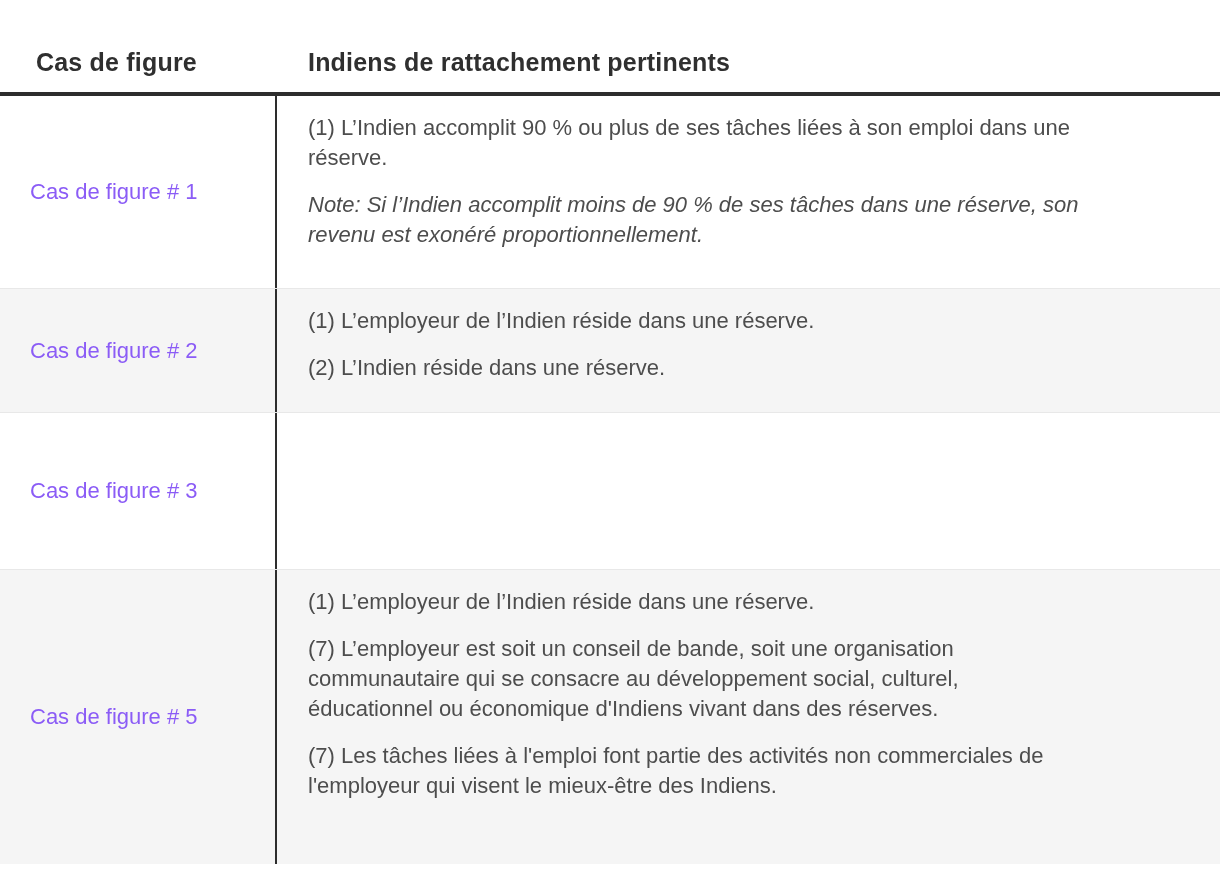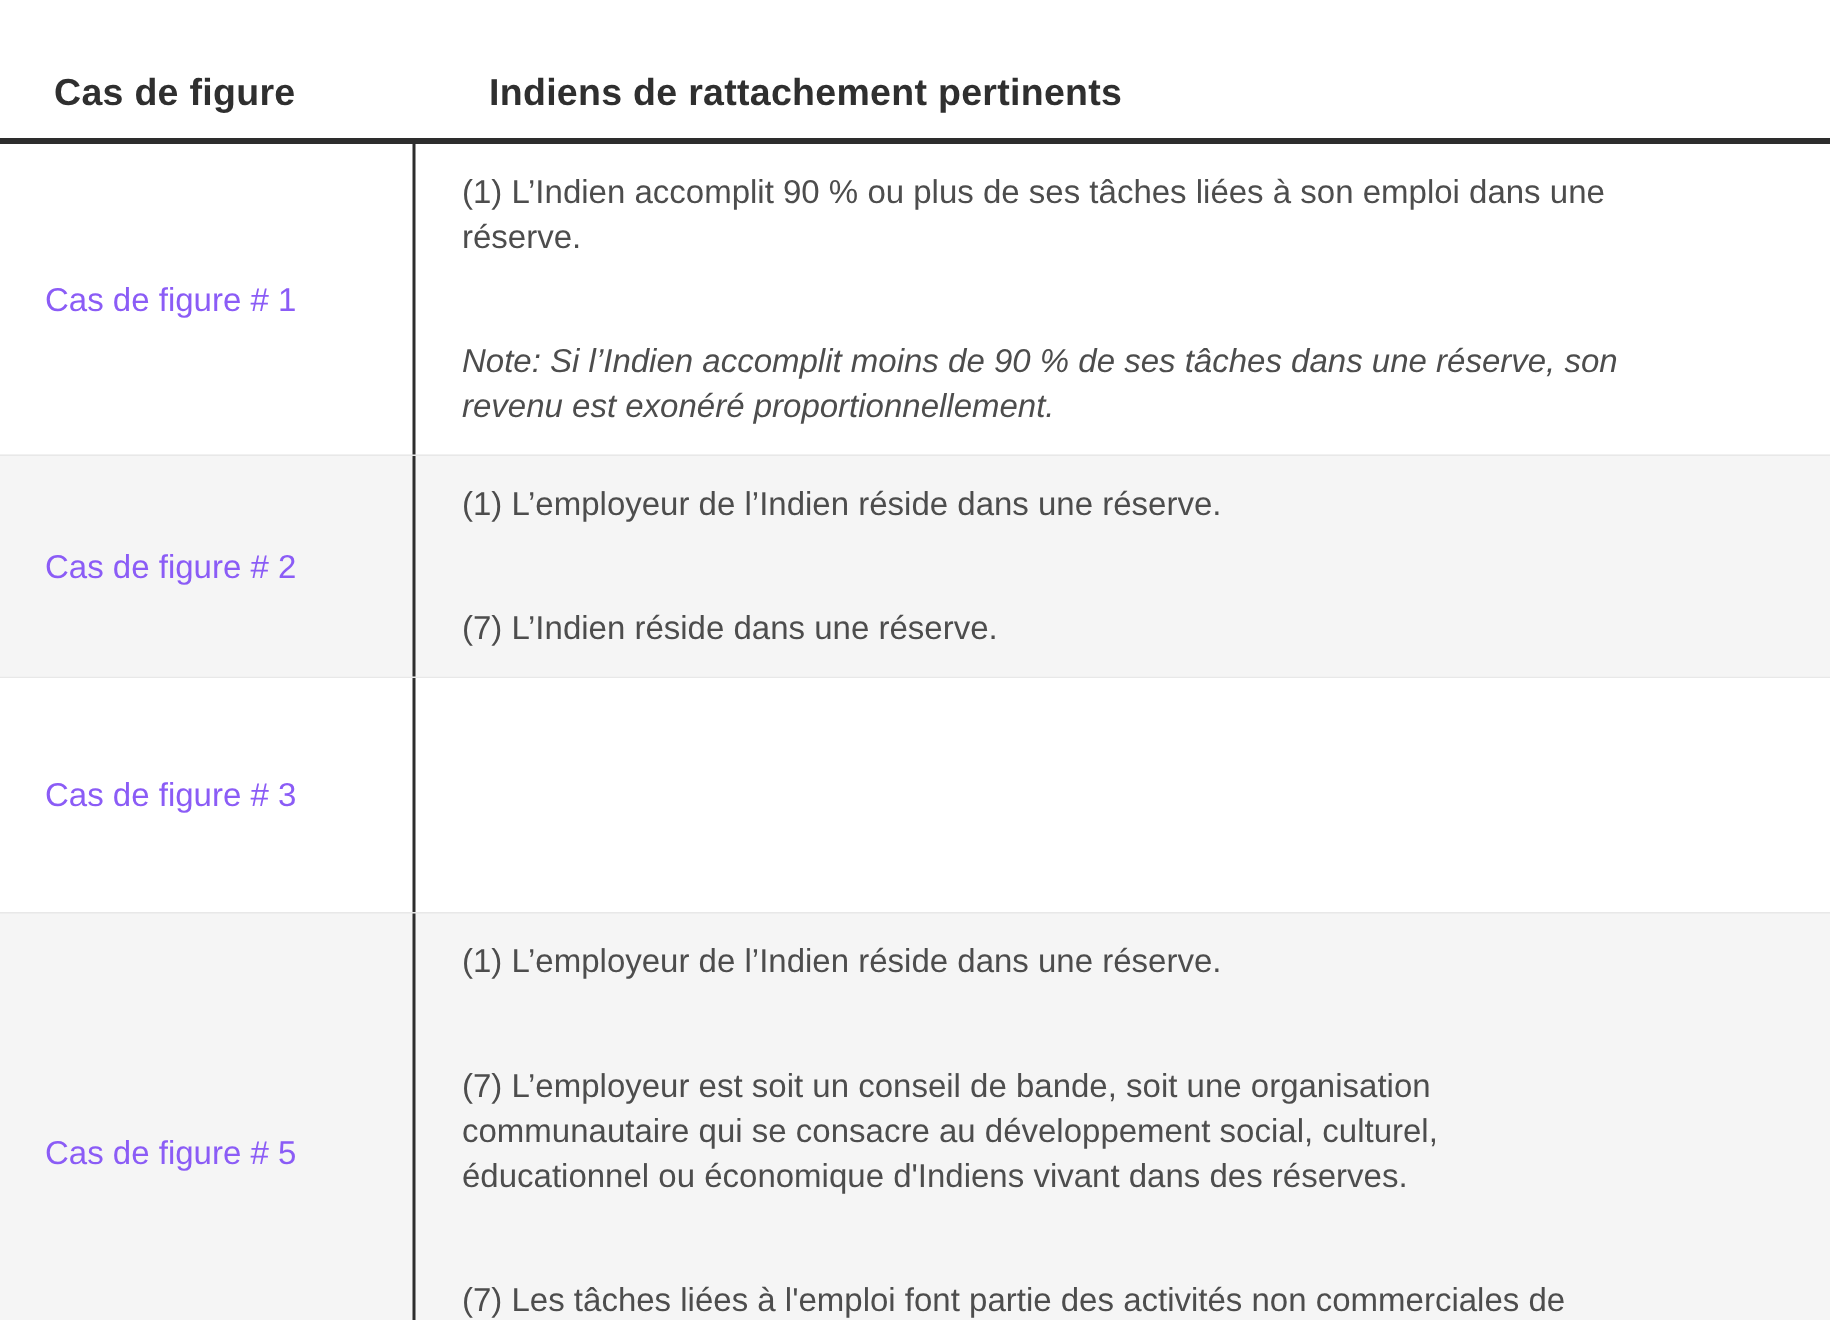"Cas de figure" .thead { gap: 18px -> none }
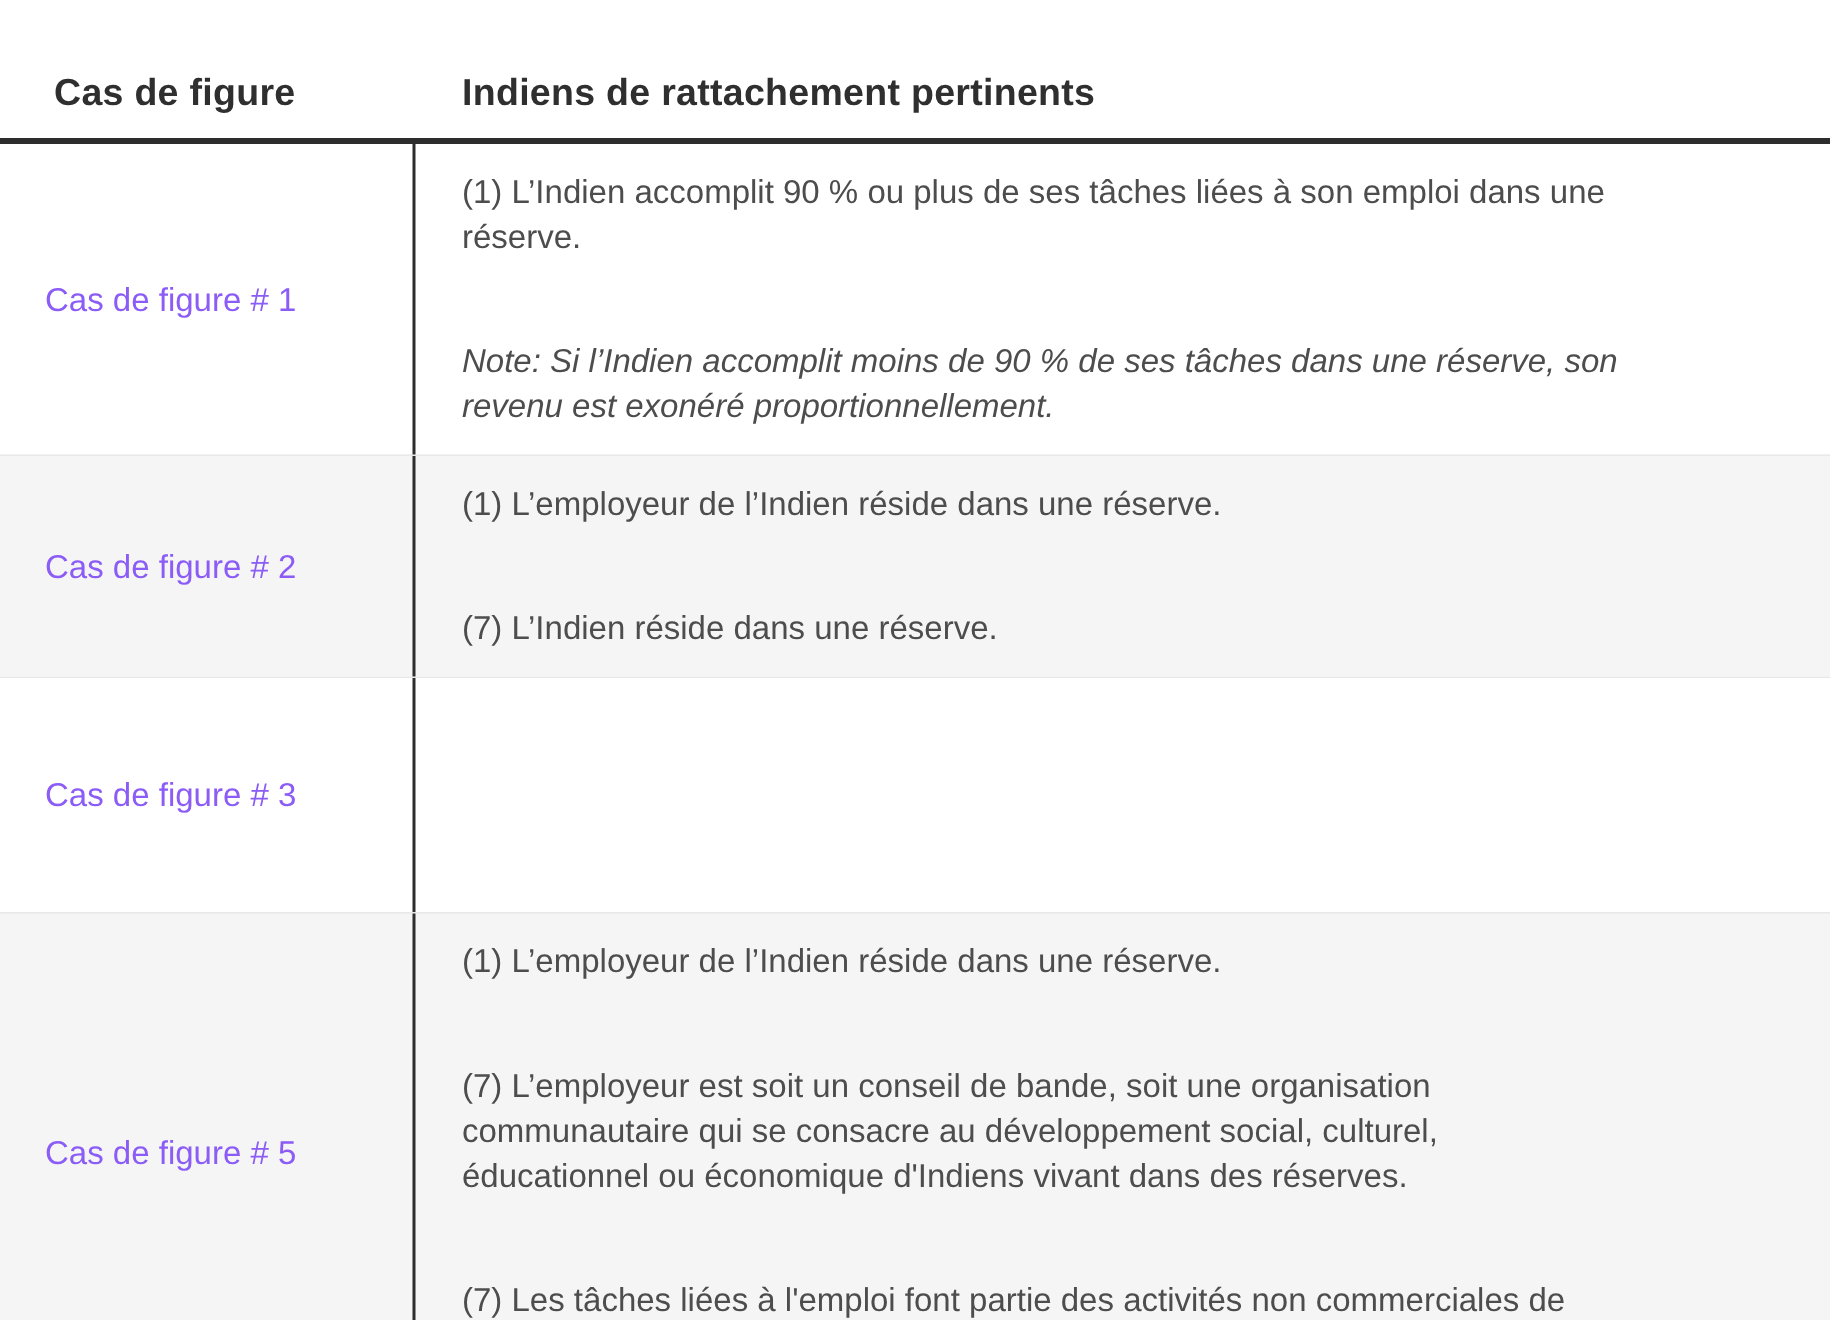"Note: Si l’Indien accomplit moins" .para + .para { margin-top: 53px -> 17px }
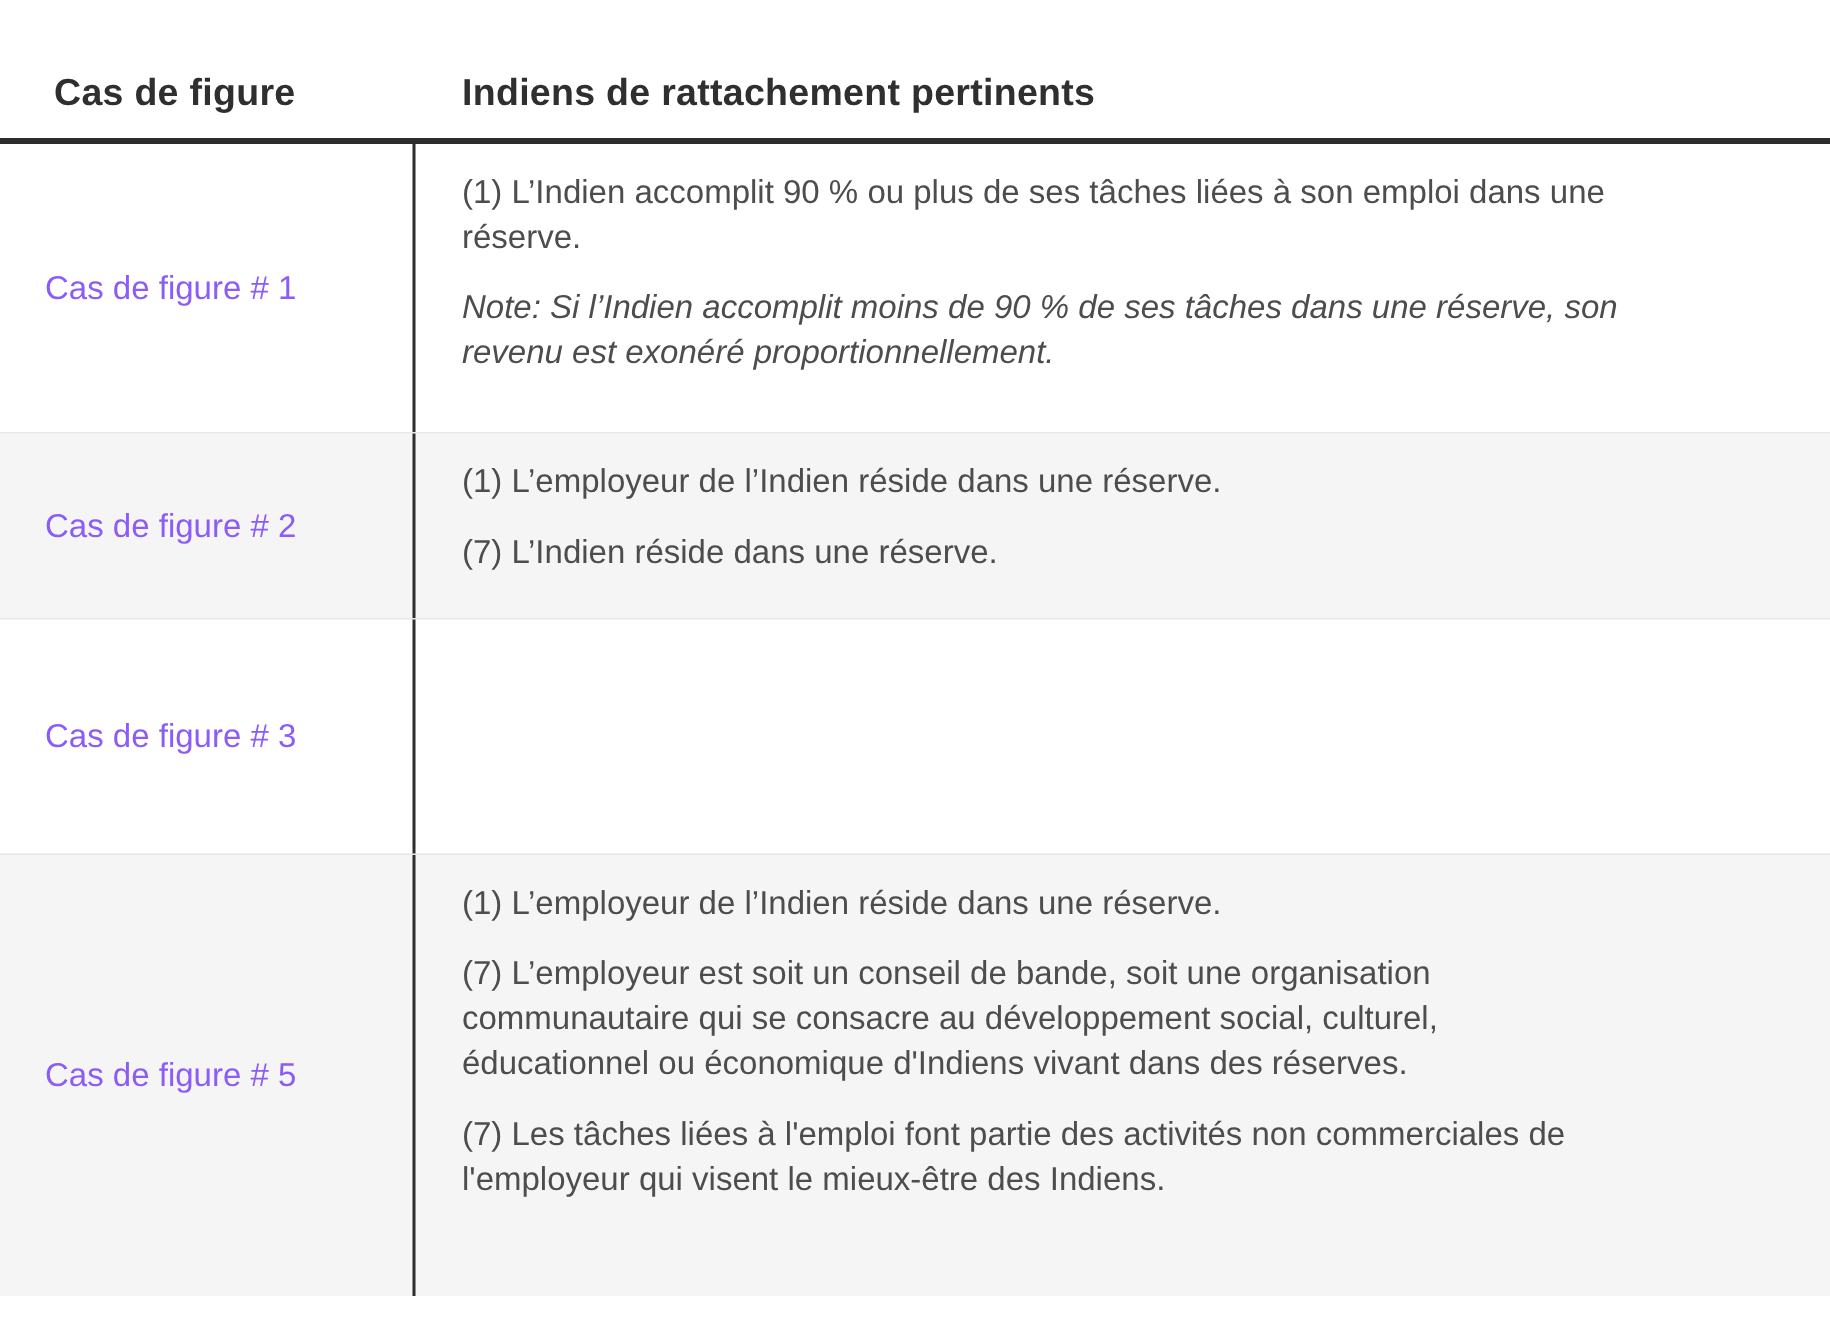"(7) L’Indien réside dans une" p.para { text: 7 -> 2 }
